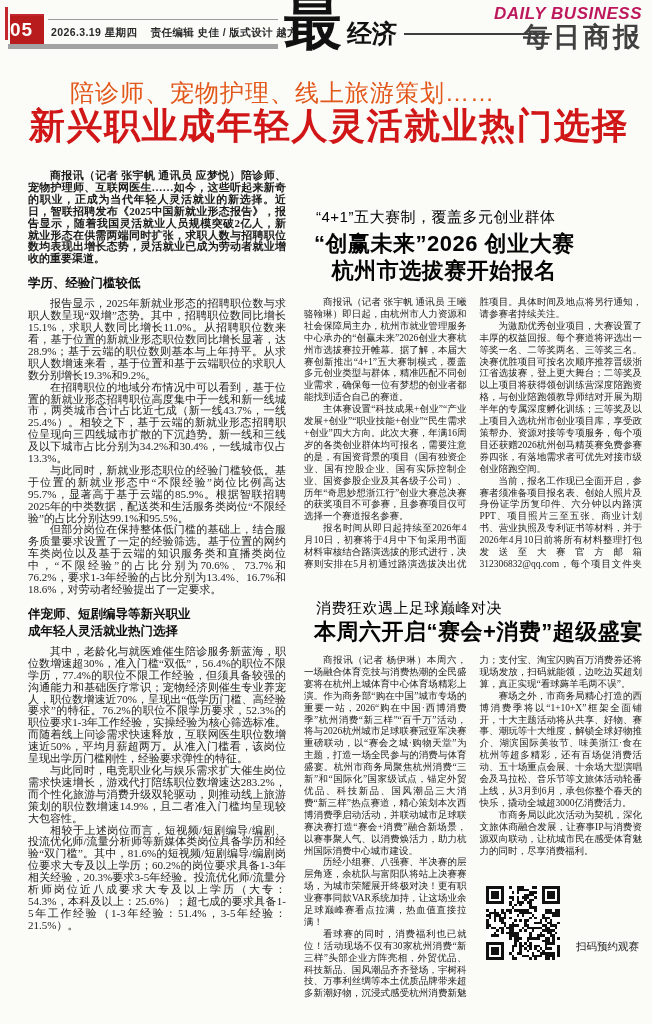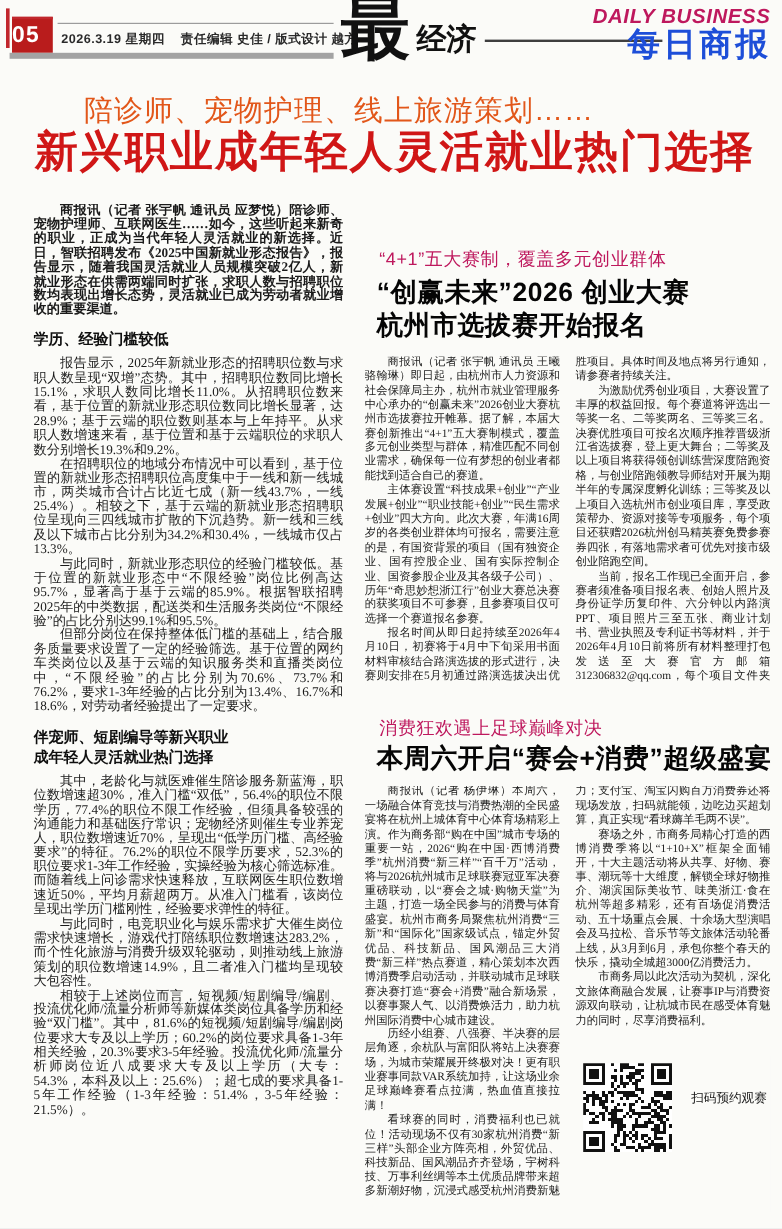"每日商报" .mast-cn { color: #1d4ed8 -> #404040 }
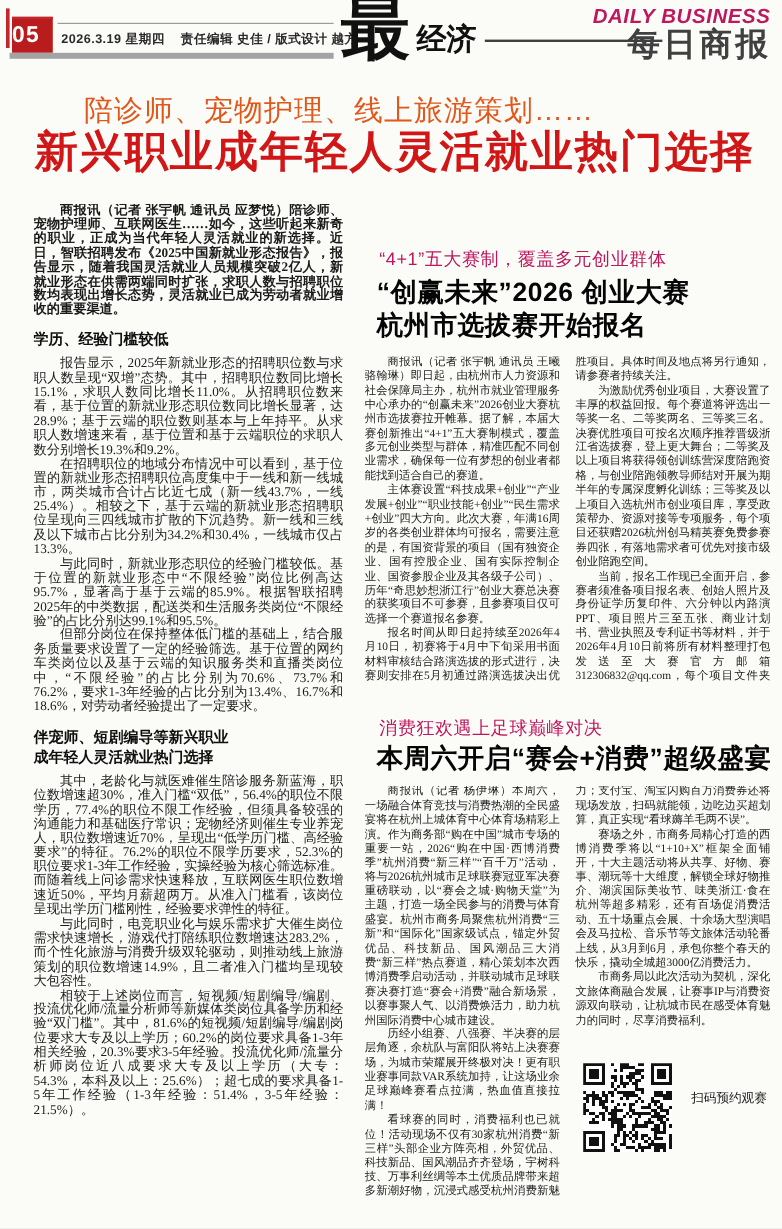"“4+1”五大赛制，覆盖多元创业群体" .c-kicker { color: #be185d -> #000000 }
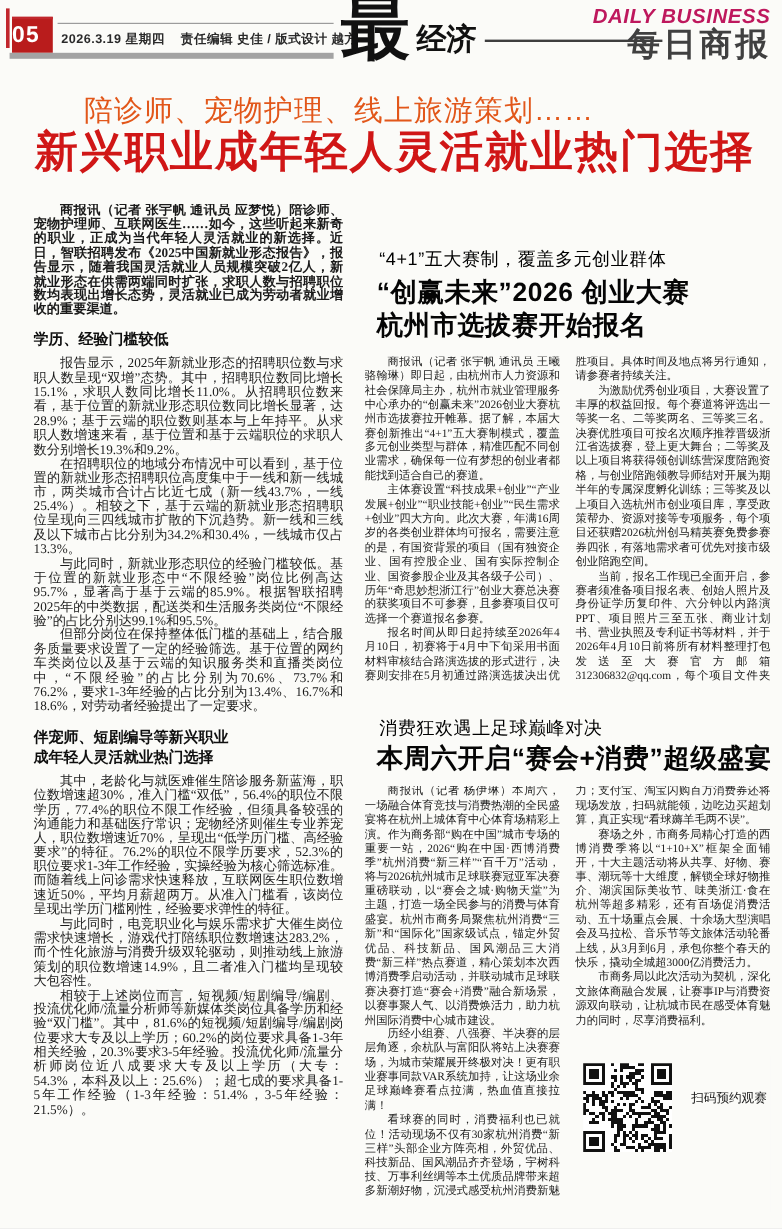"“创赢未来”2026 创业大赛" .c-head span { text-align: none -> center }
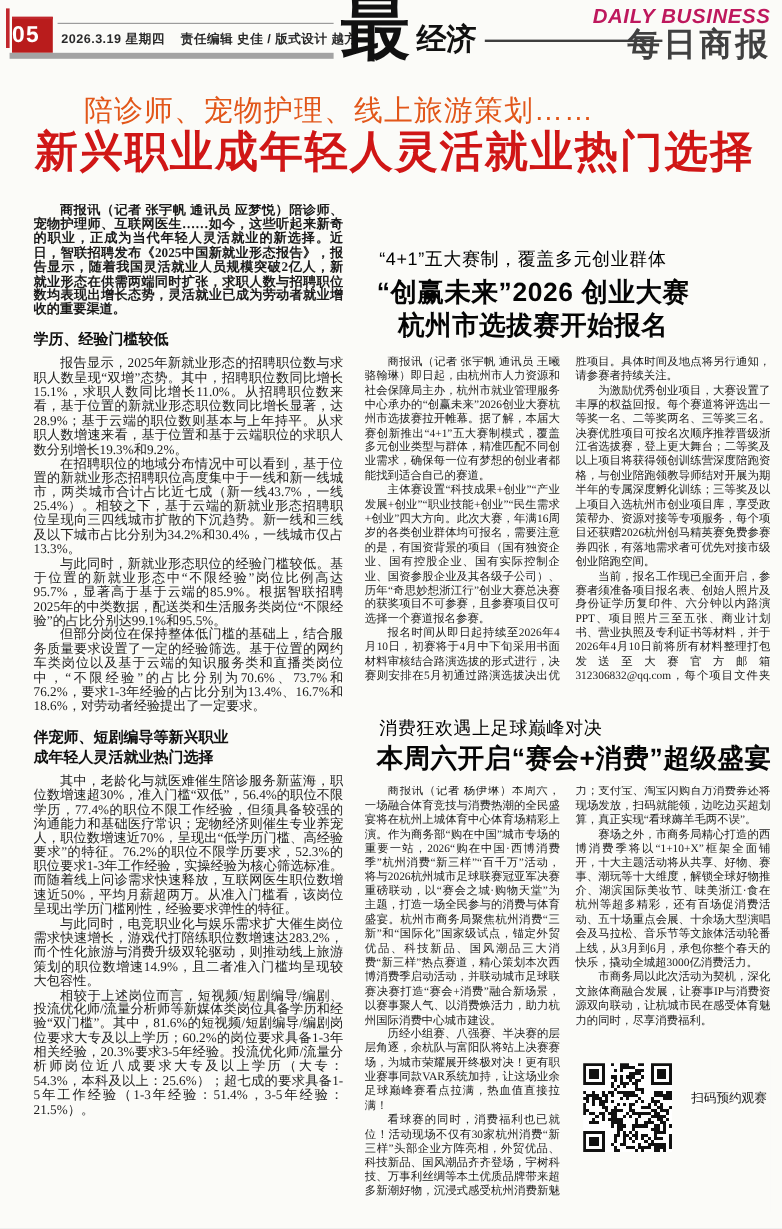"扫码预约观赛" .qr-caption { top: 28px -> 60px }
